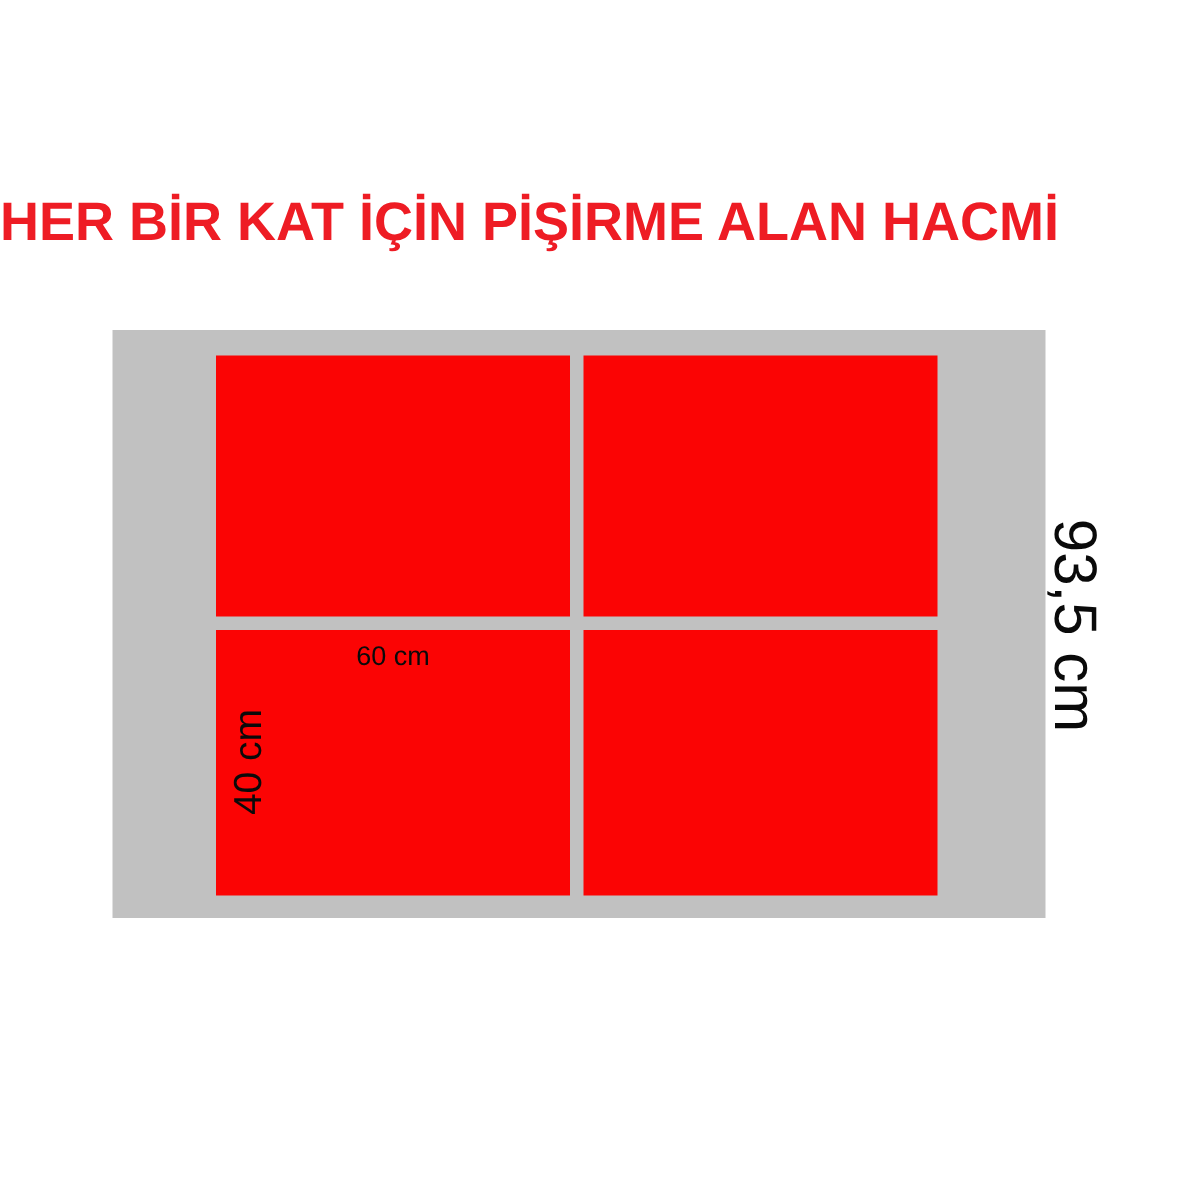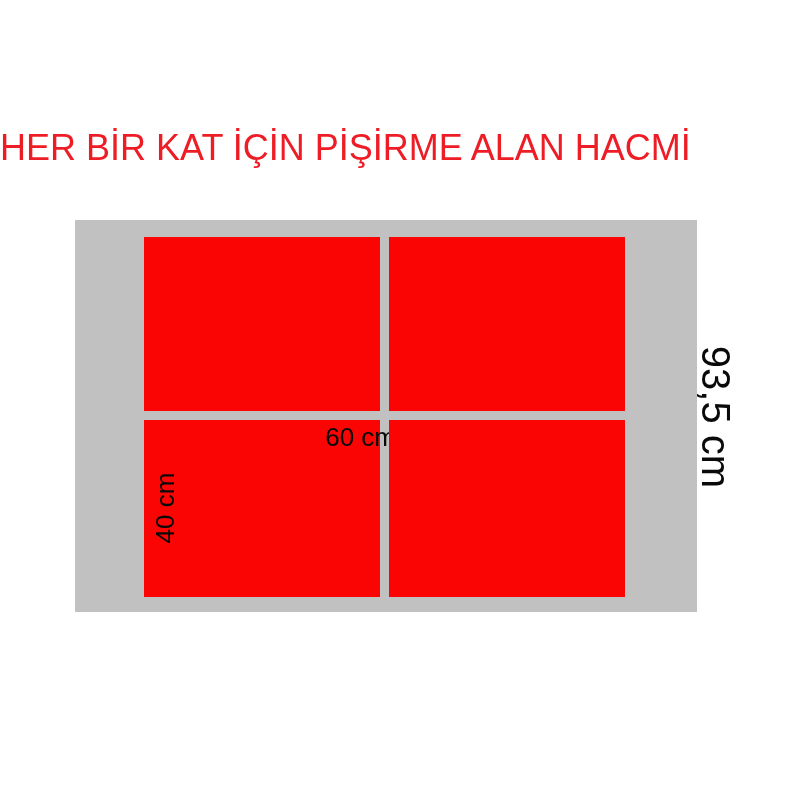"HER BİR KAT İÇİN PİŞİRME" .page-title { font-weight: normal -> bold }
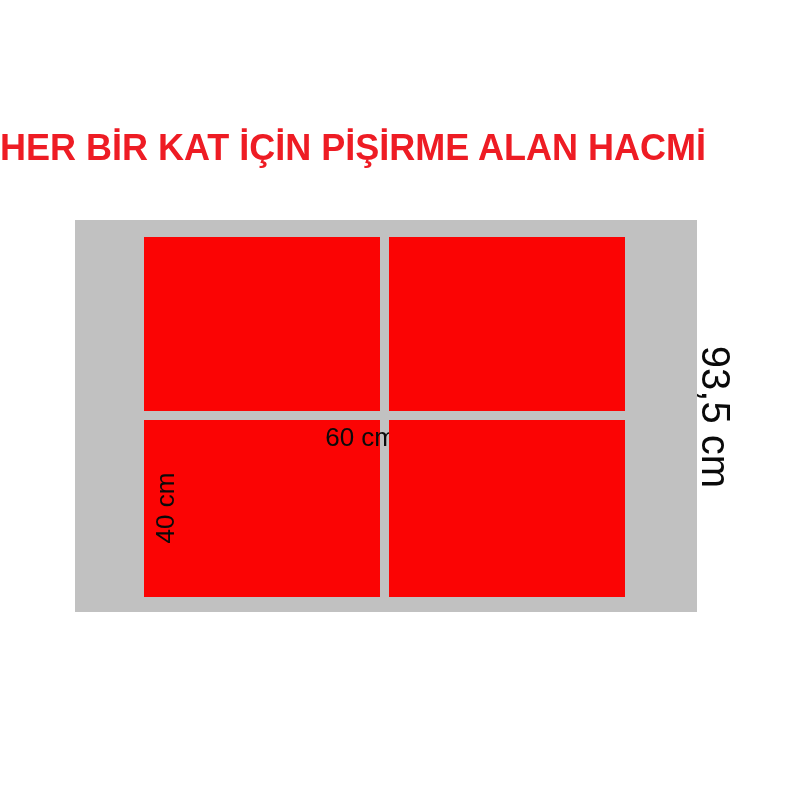"60 cm" .zone-width-label { font-size: 26px -> 18px; left: 16px -> 0; text-align: right -> center }
